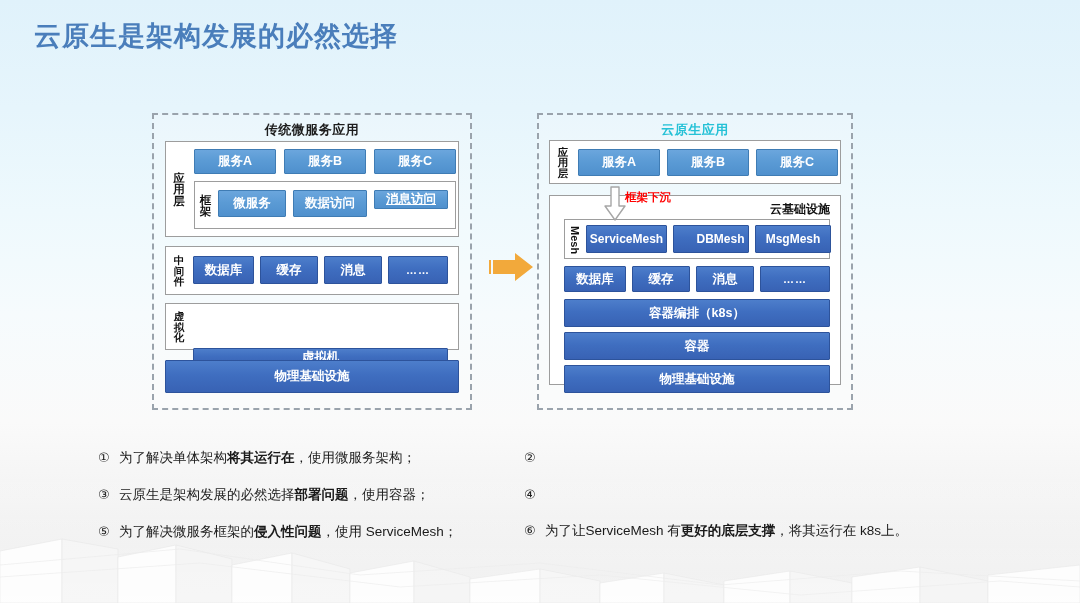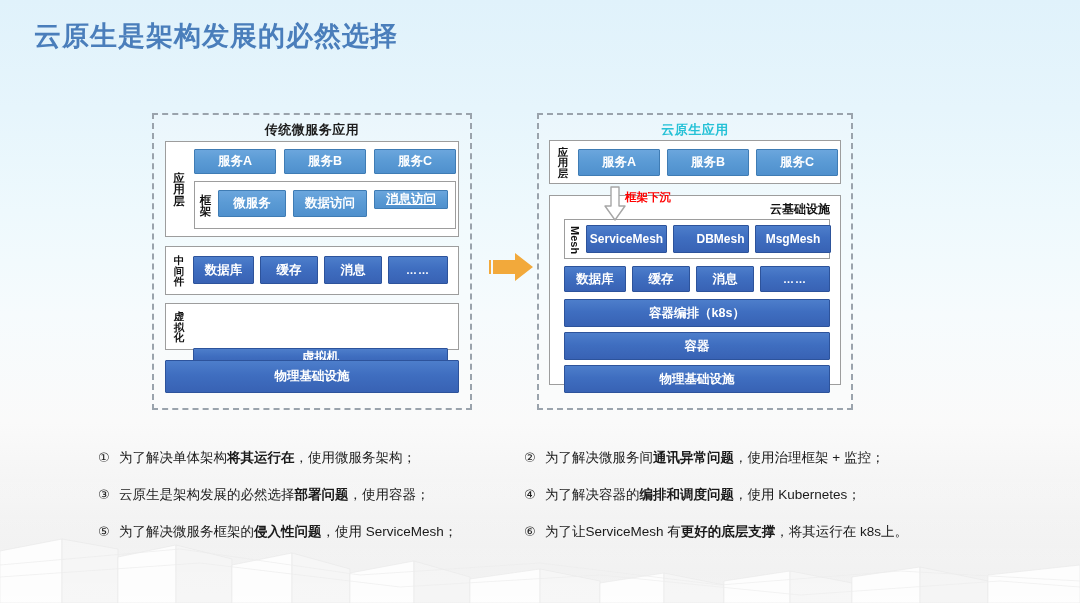"为了解决微服务间通讯异常问题，使用治理框架 + 监控；" span { html: <span><span>为了解决微服务间</span><b>通讯异常问题</b><span>，使用治理框架 + 监控；</span></span> -> none }
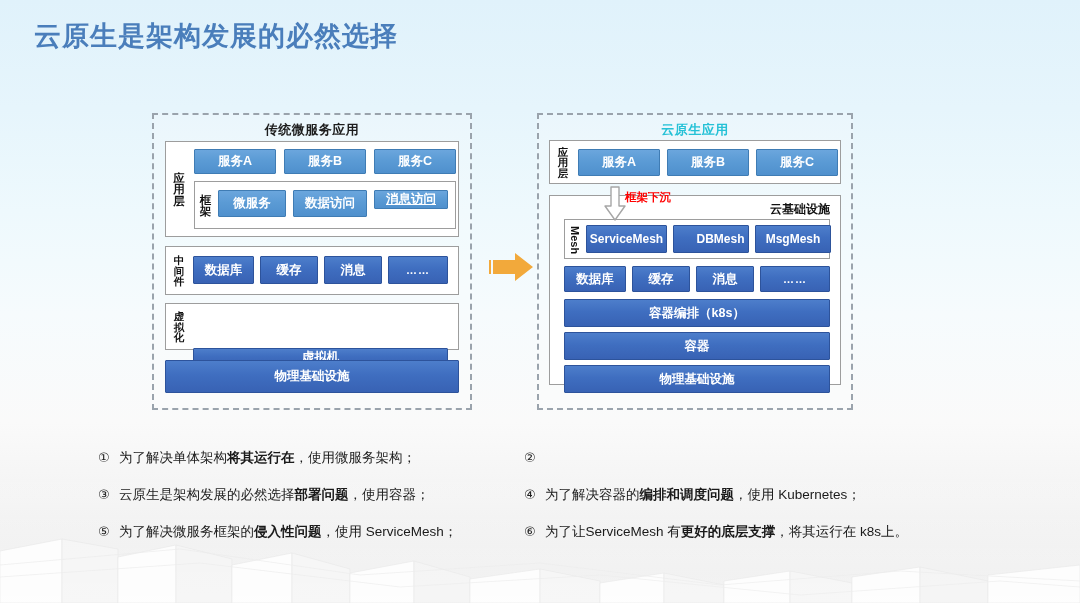"为了解决容器的编排和调度问题，使用 Kubernetes；" span { html: <span><span>为了解决容器的</span><b>编排和调度问题</b><span>，使用 Kubernetes；</span></span> -> none }
